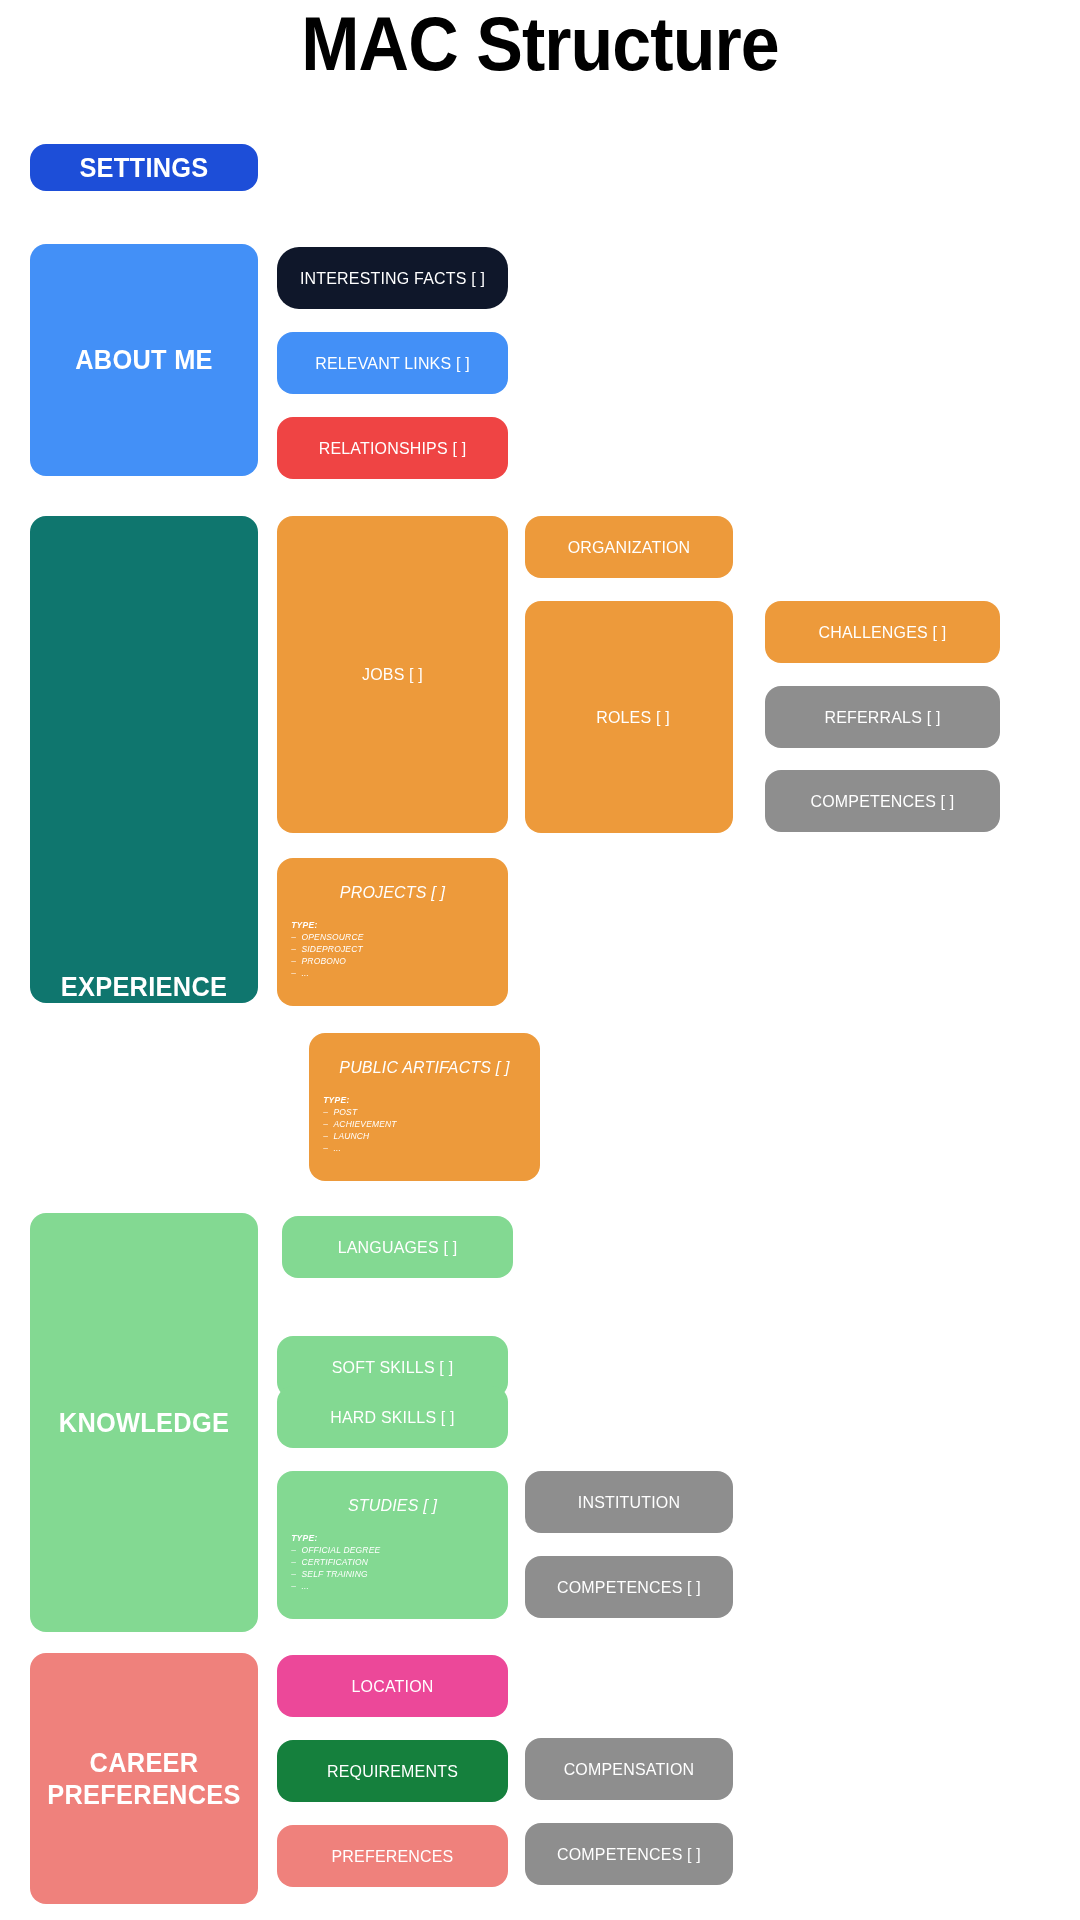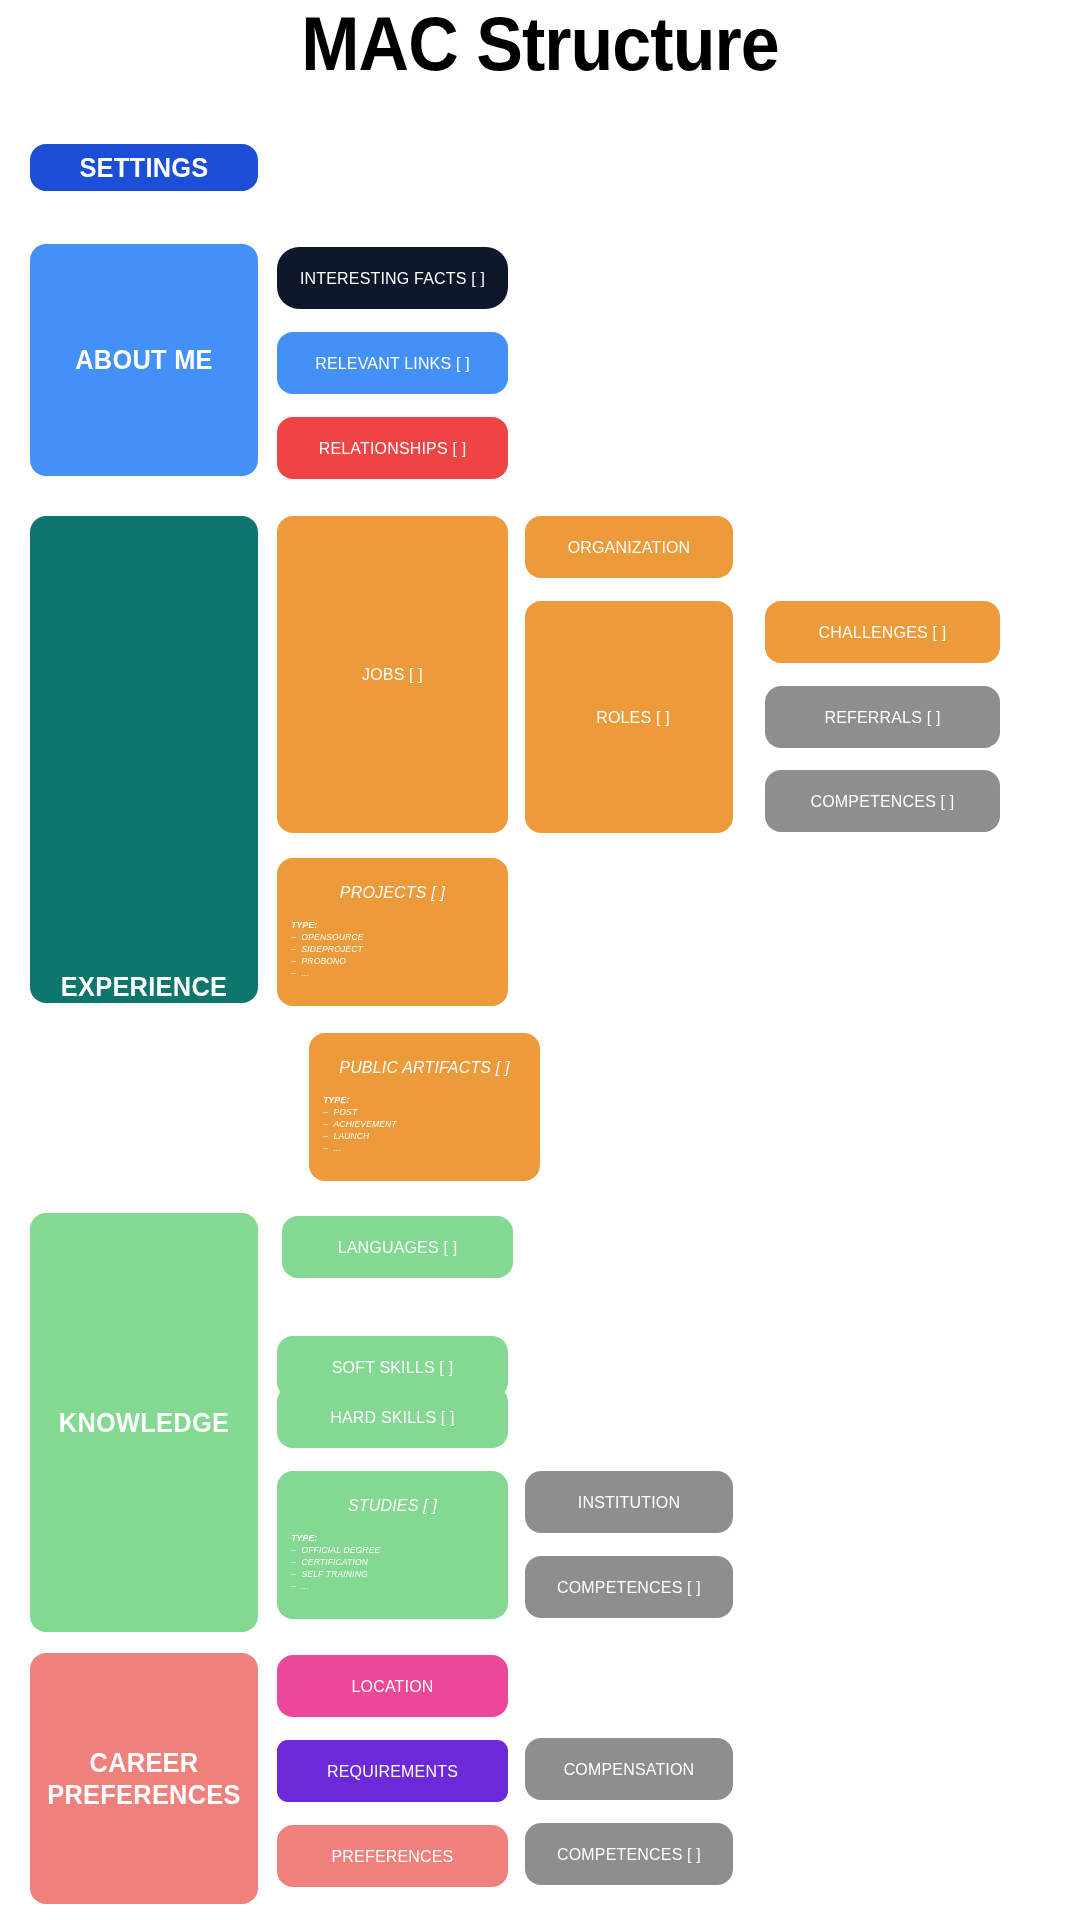"REQUIREMENTS" div.node { background: #6d28d9 -> #15803d; border-radius: 11px -> none }
